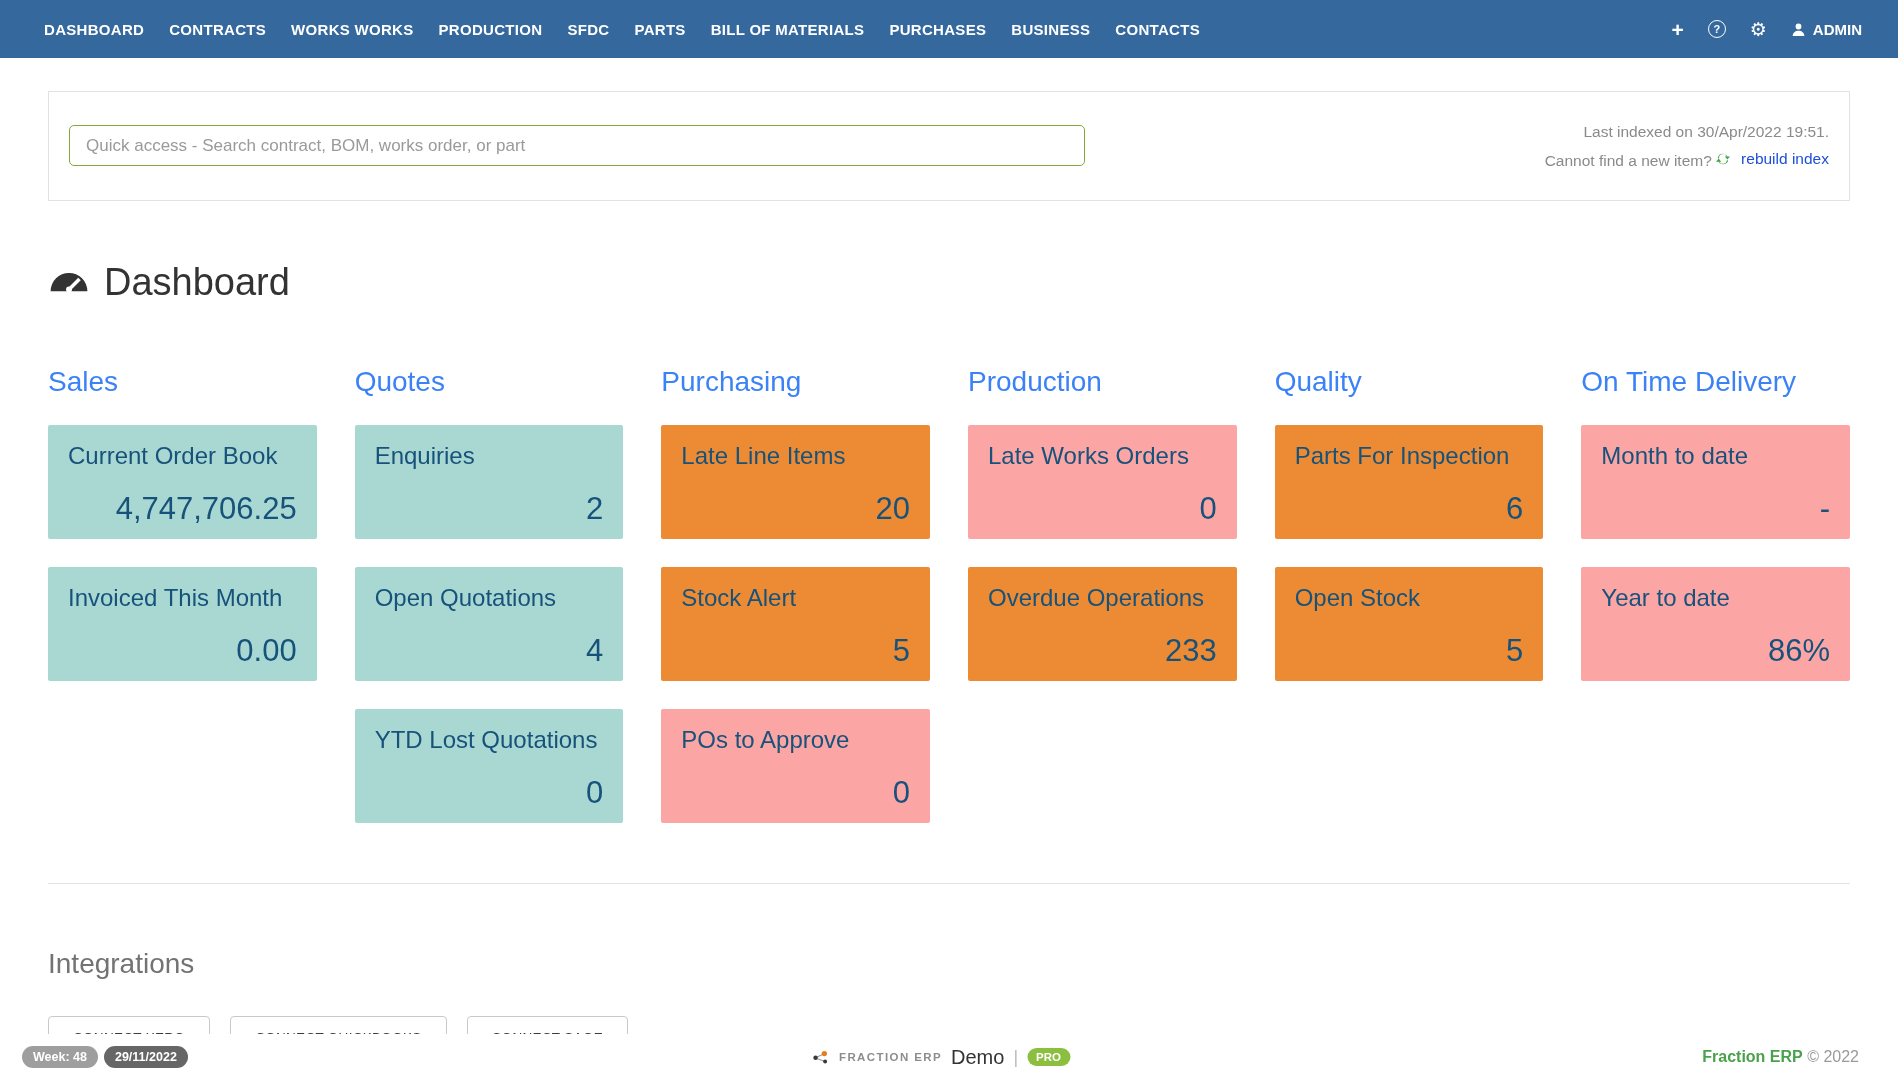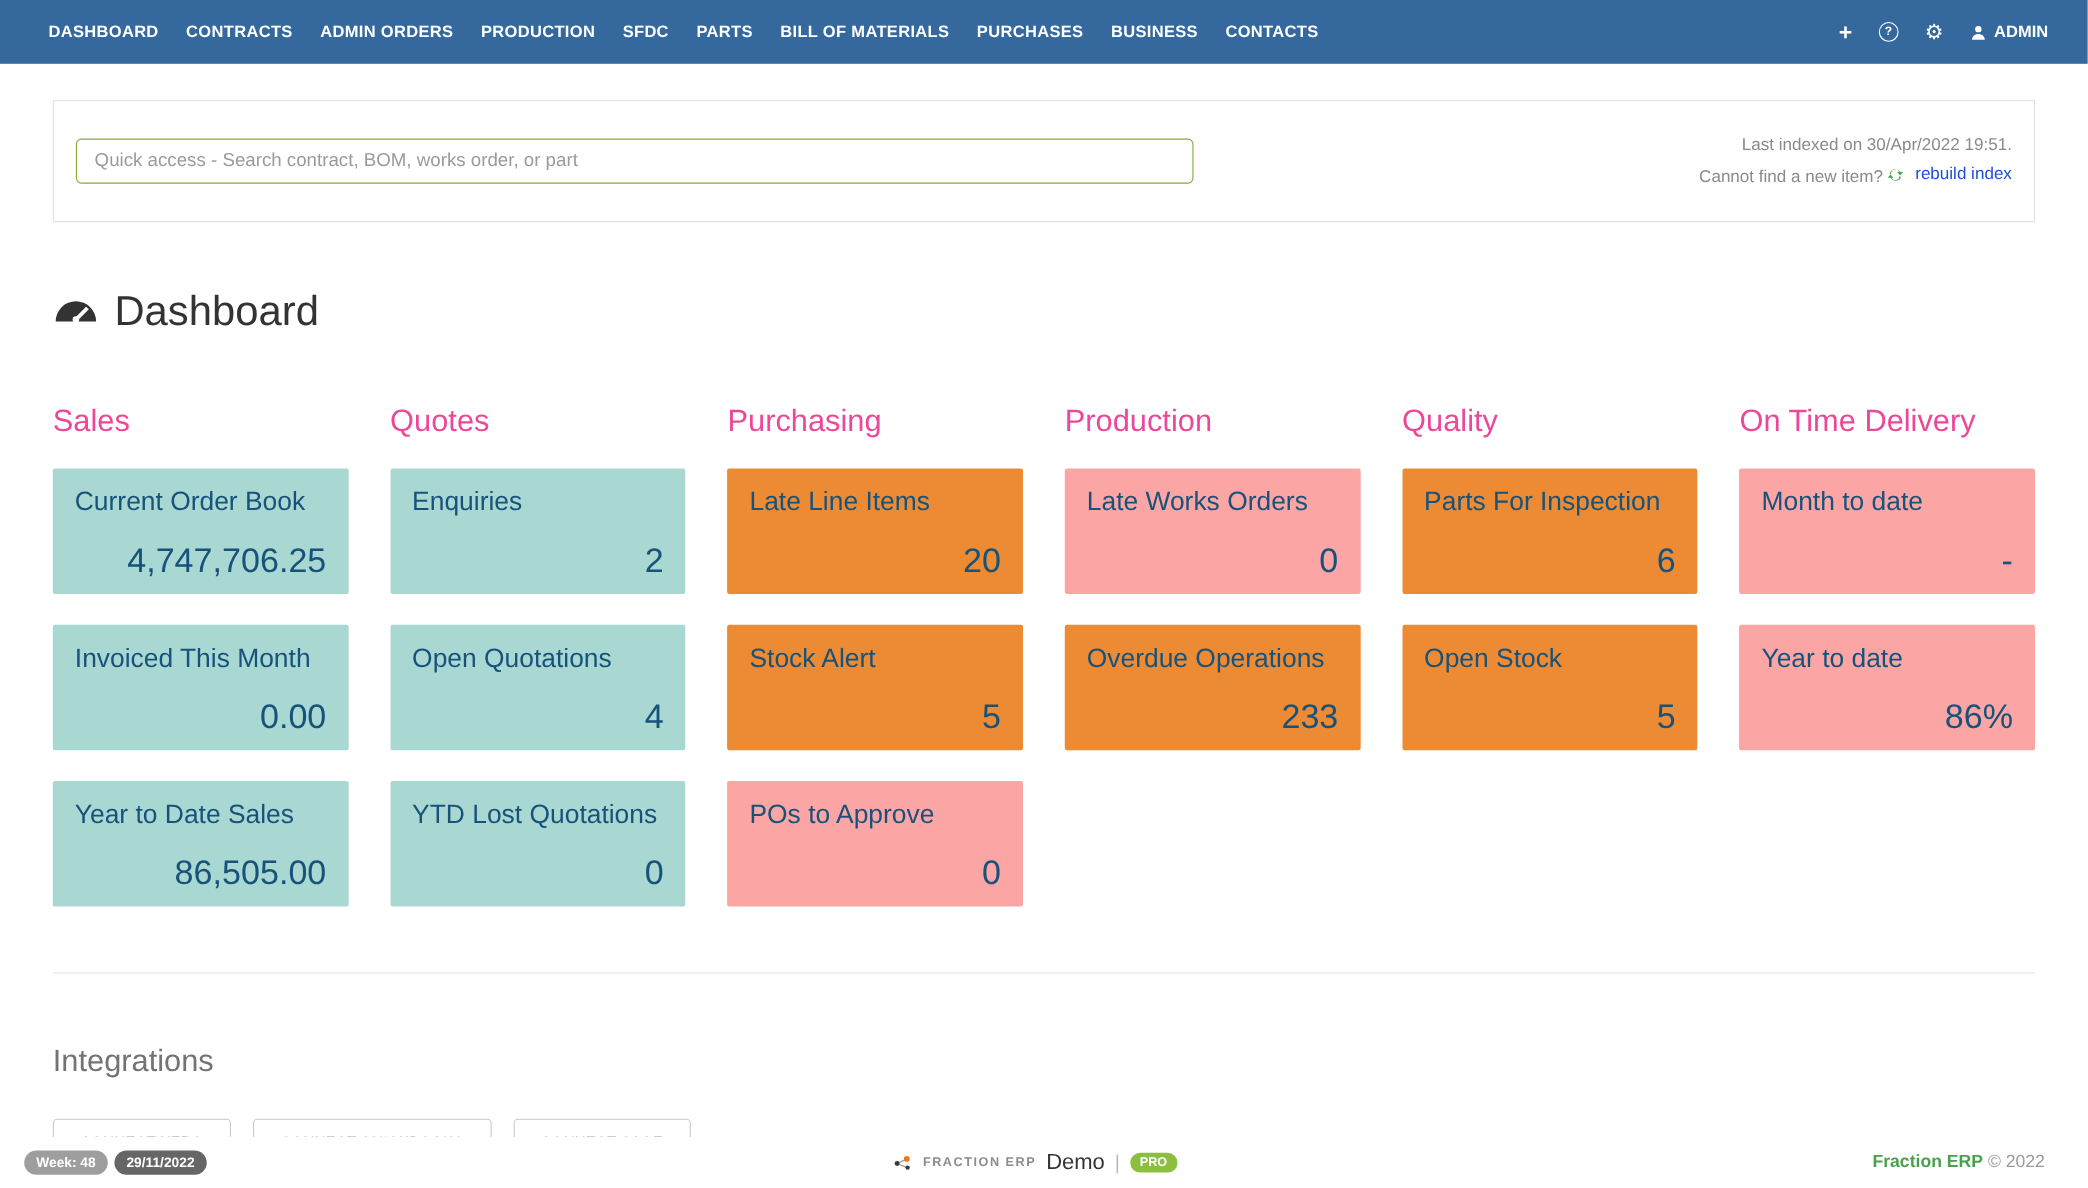"ADMIN ORDERS" span.nav-item { text: ADMIN ORDERS -> WORKS WORKS }
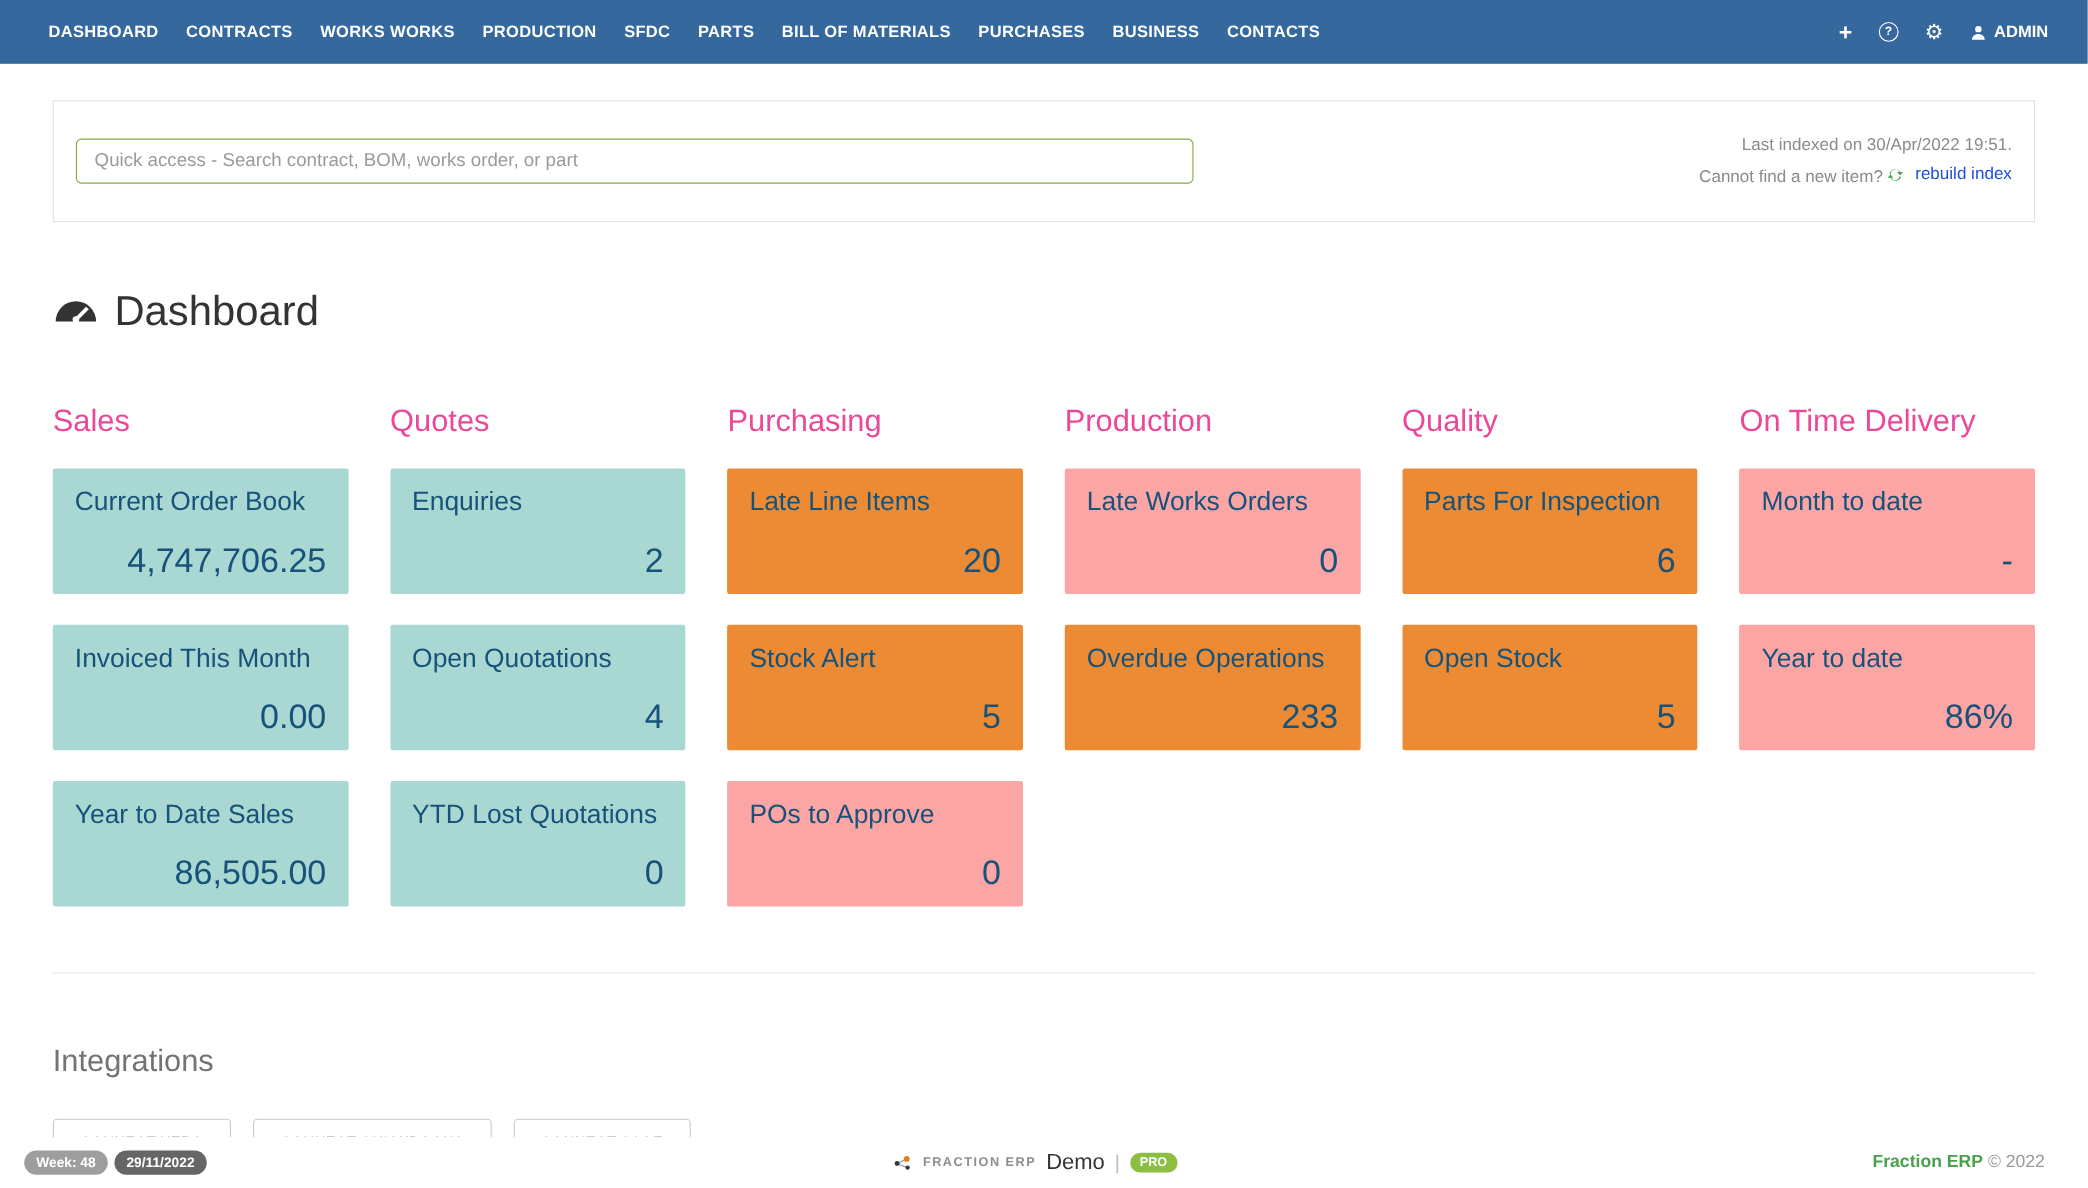"Sales" .dash-col h2 { color: #ec4899 -> #3b82f6 }
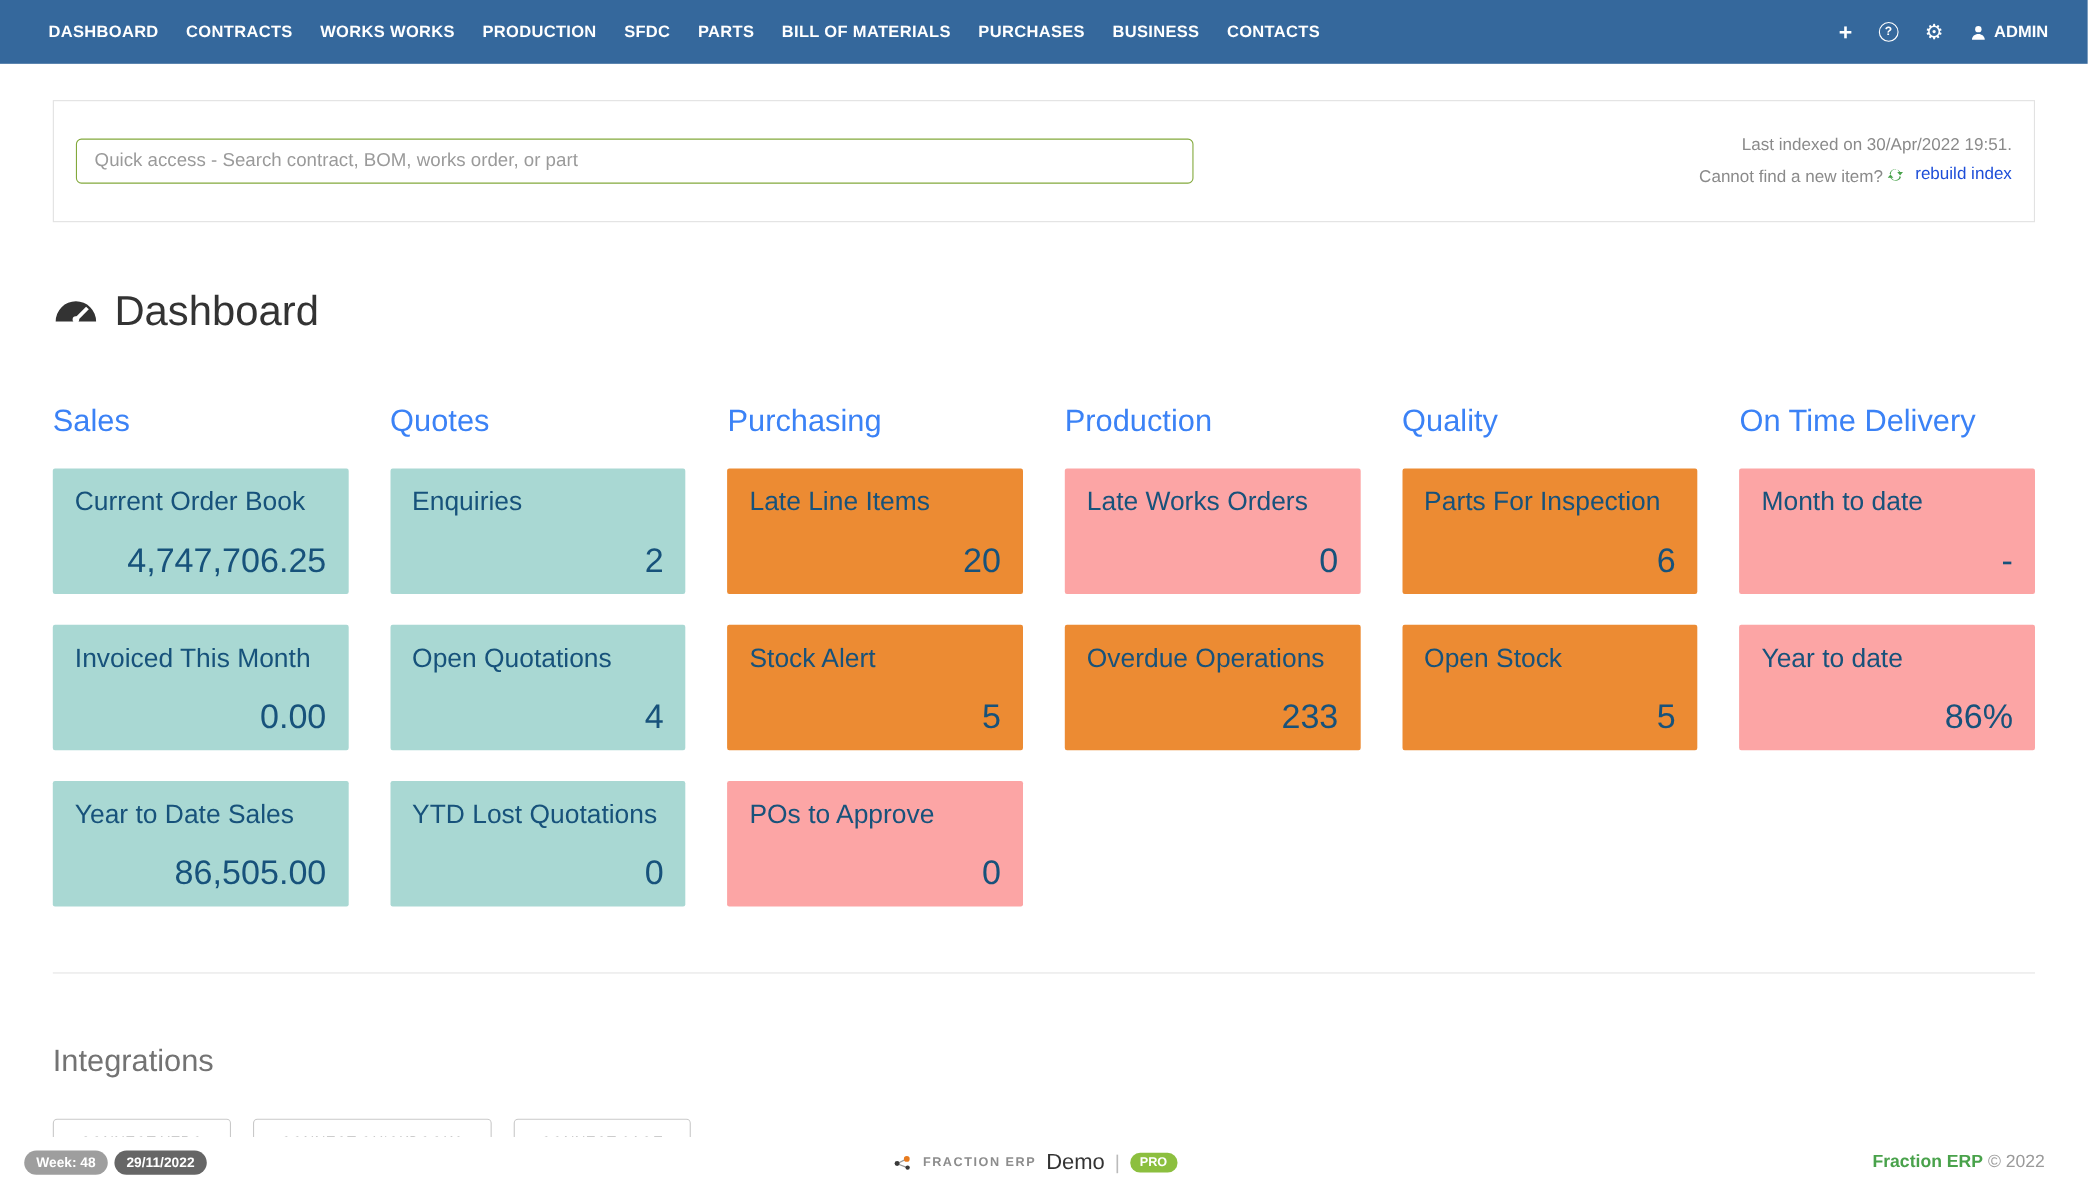"Year to Date Sales" div.card { html: <div> <div>Year to Date Sales</div> <div>86,505.00</div> </div> -> none }
